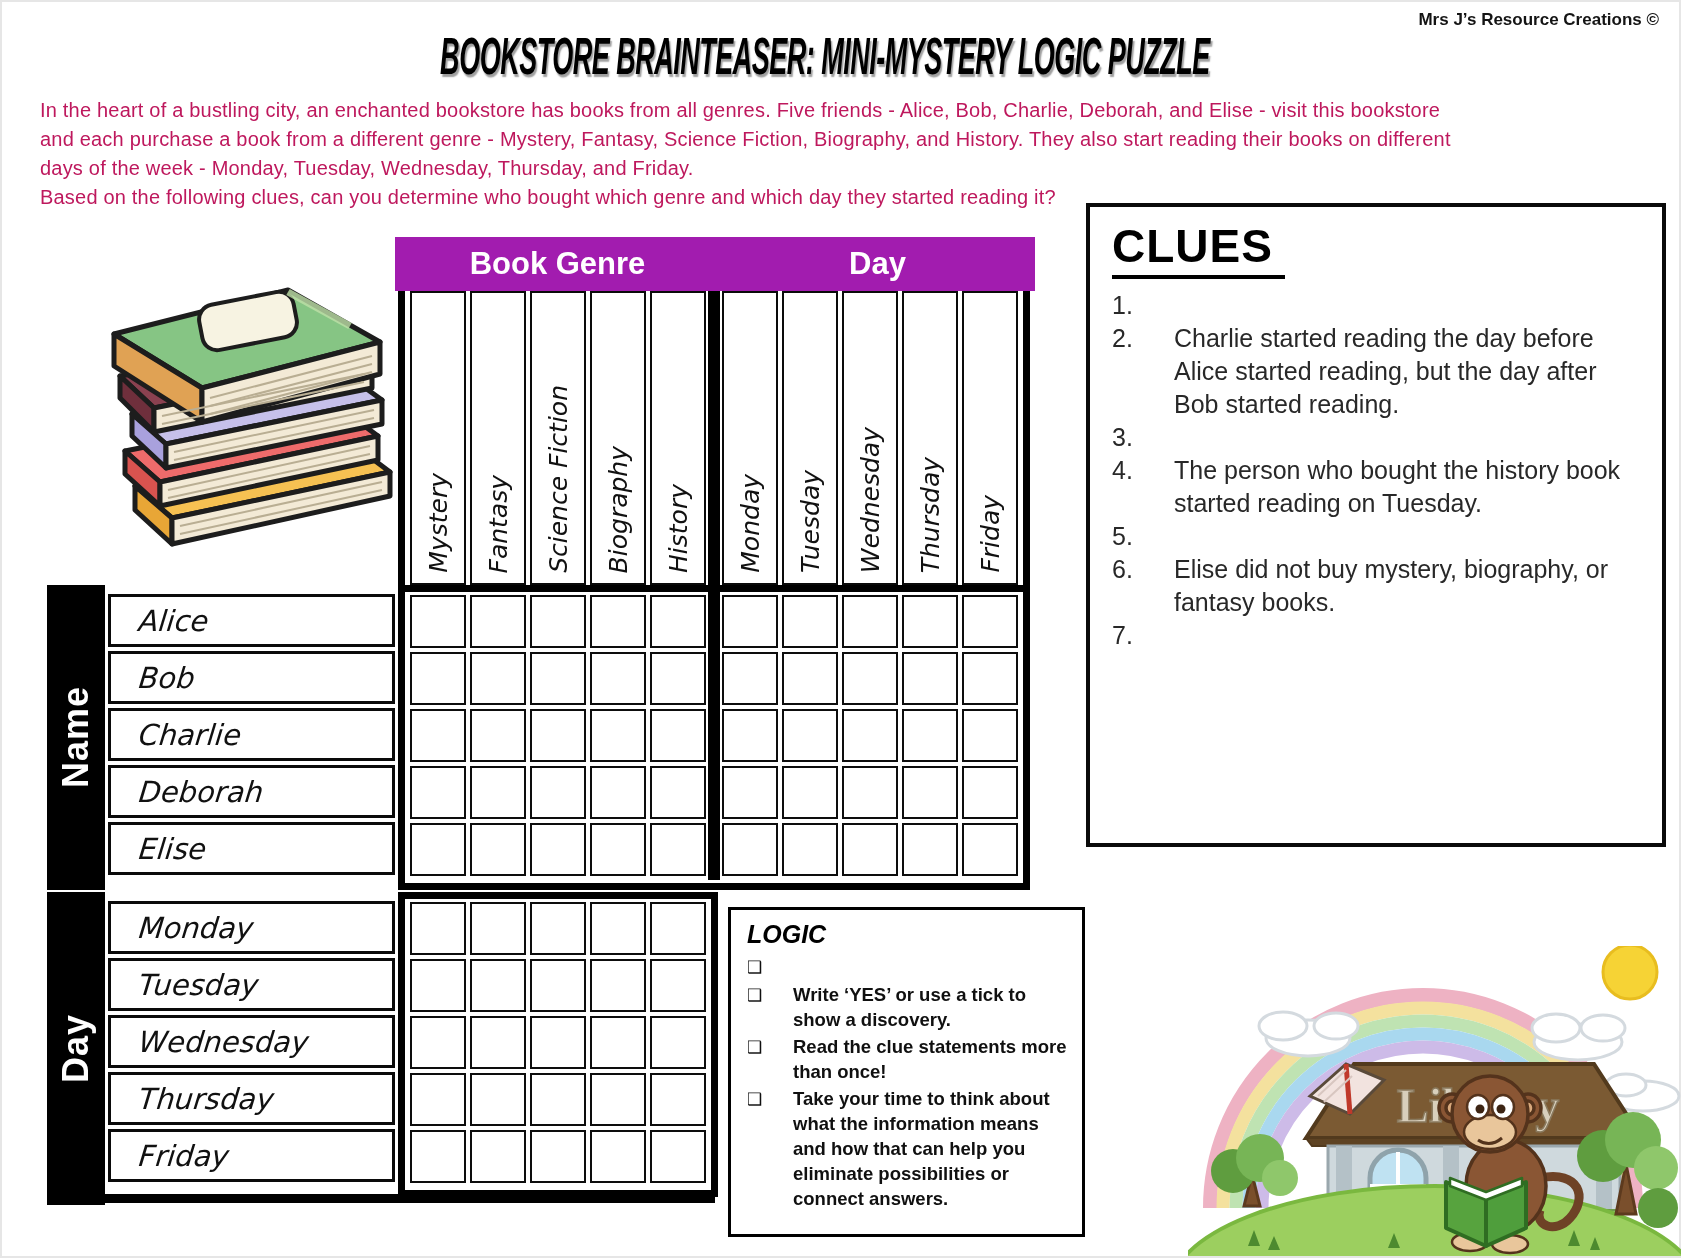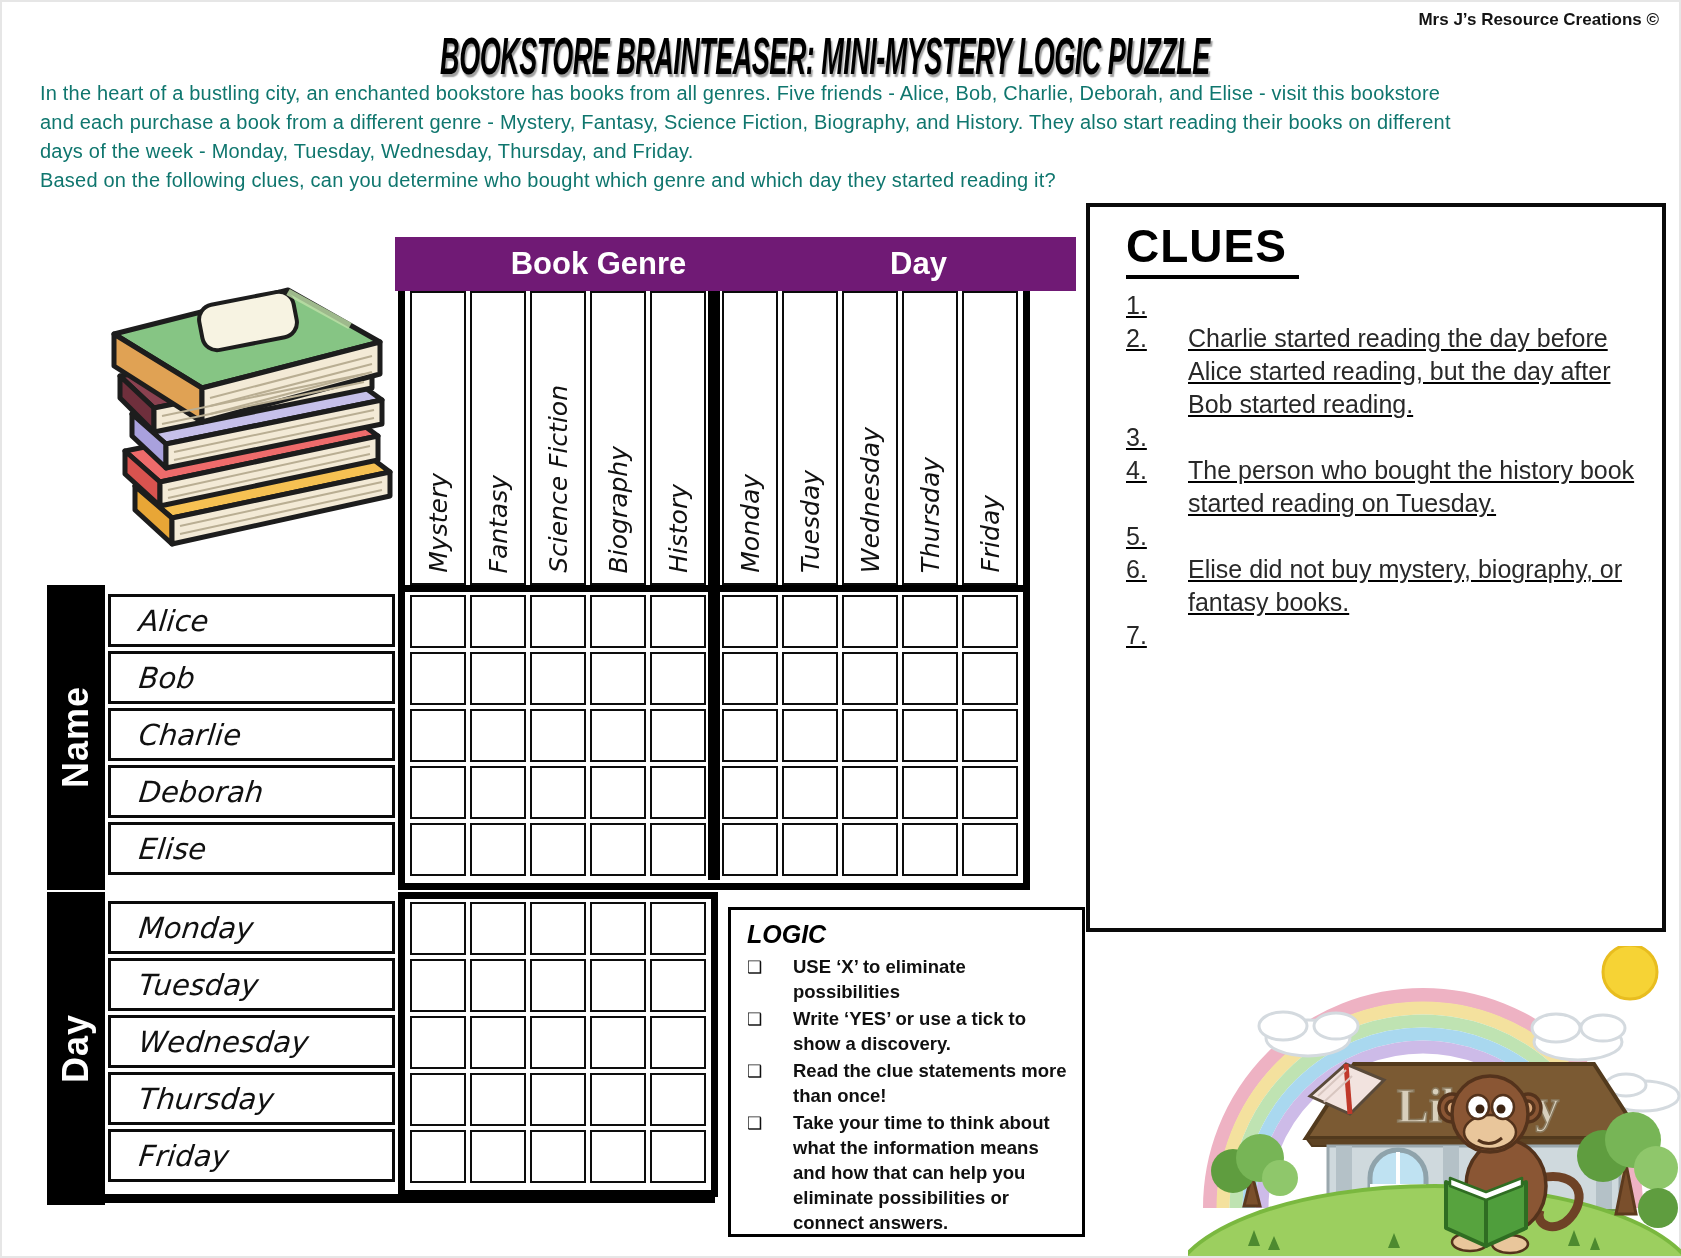"In the heart of a" .intro { color: #0f766e -> #be185d; top: 79px -> 96px }
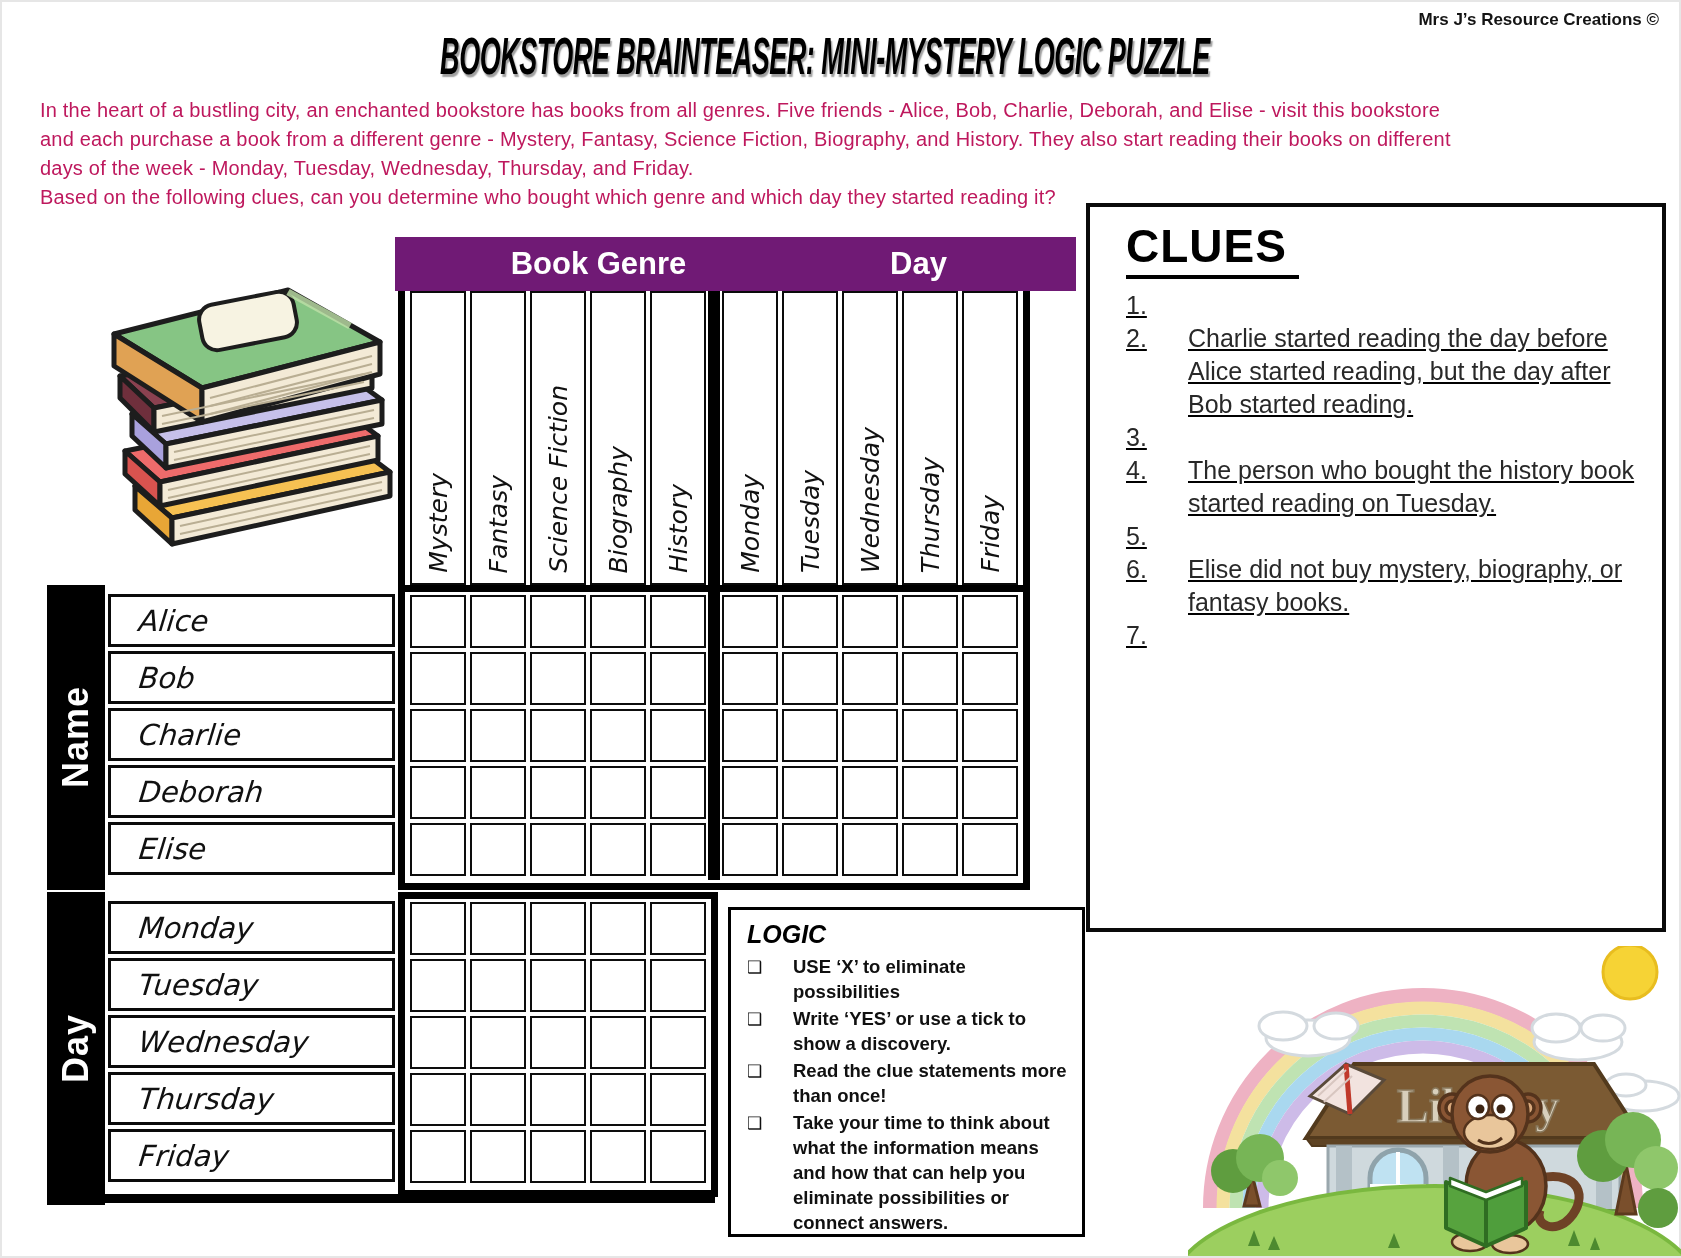"Book Genre" .gheader { background: #701a75 -> #a21caf; padding-left: 41px -> none }
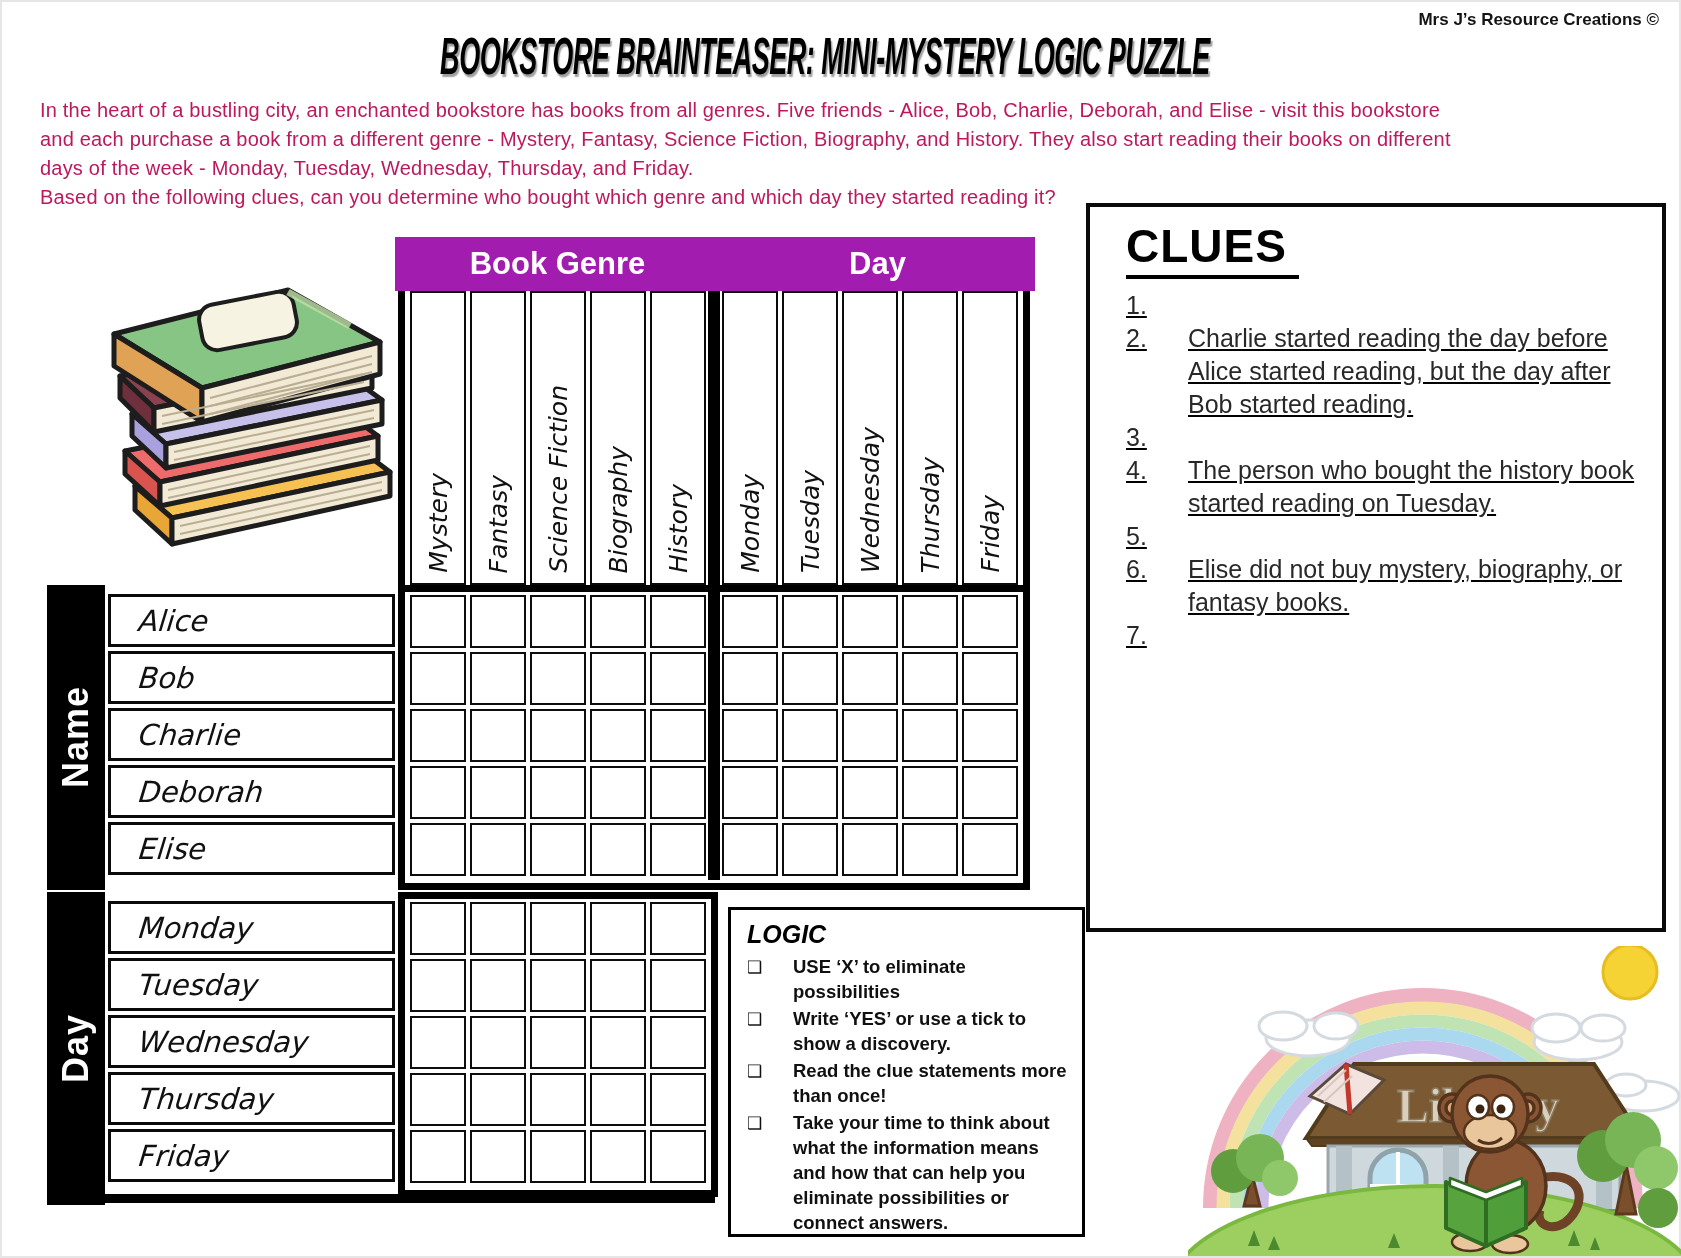"CLUES" .clues { height: 729px -> 644px; padding: 12px 20px 0 36px -> 12px 20px 0 22px; text-decoration: underline -> none }
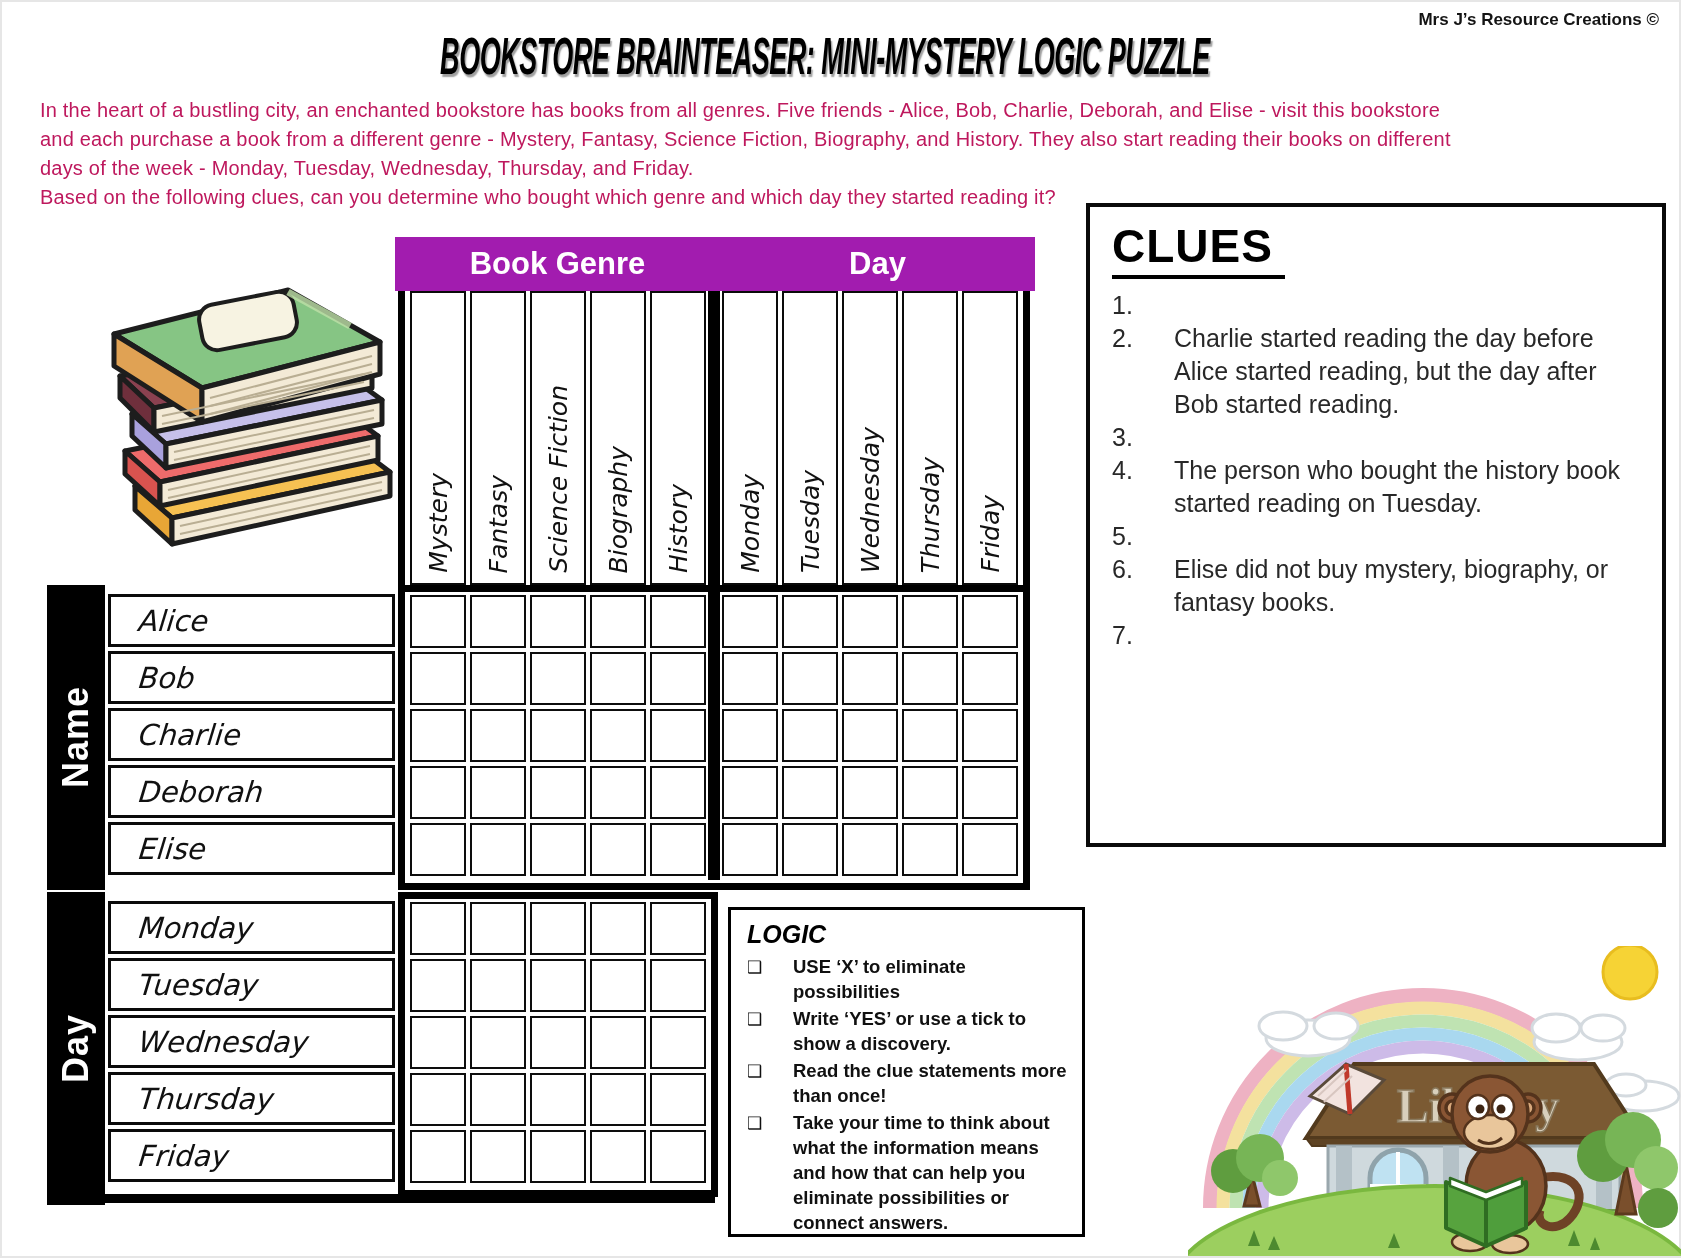"USE ‘X’ to eliminate possibilities" span.tip-text { html: <span>USE ‘X’ to eliminate possibilities</span> -> none }
